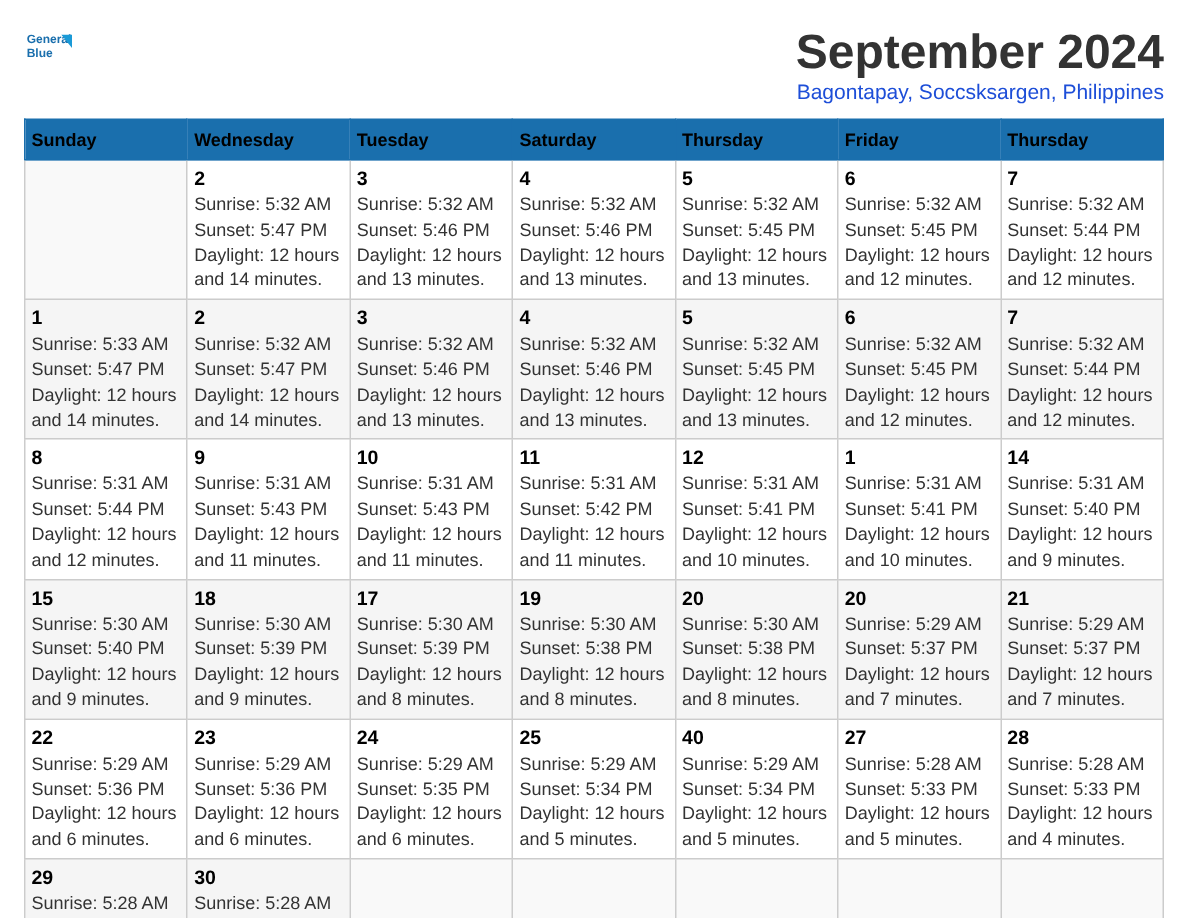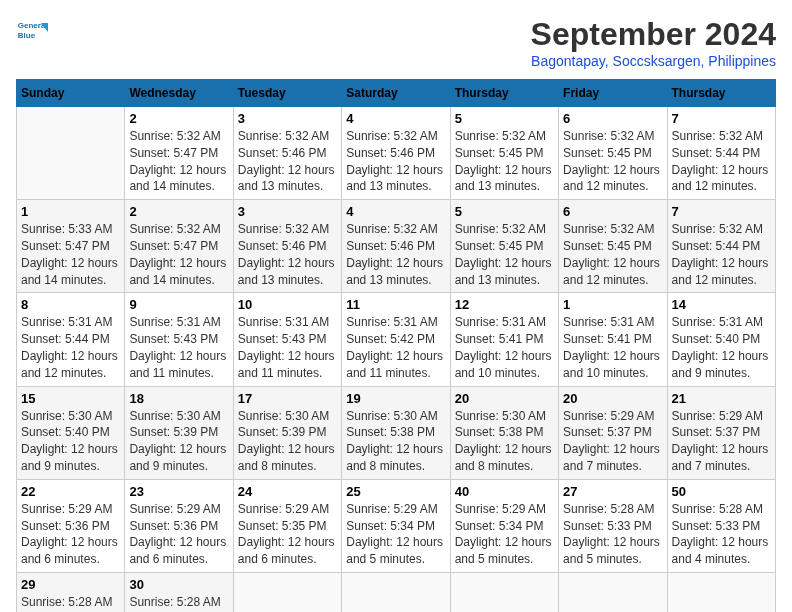"50" span.day-num { text: 50 -> 28 }
